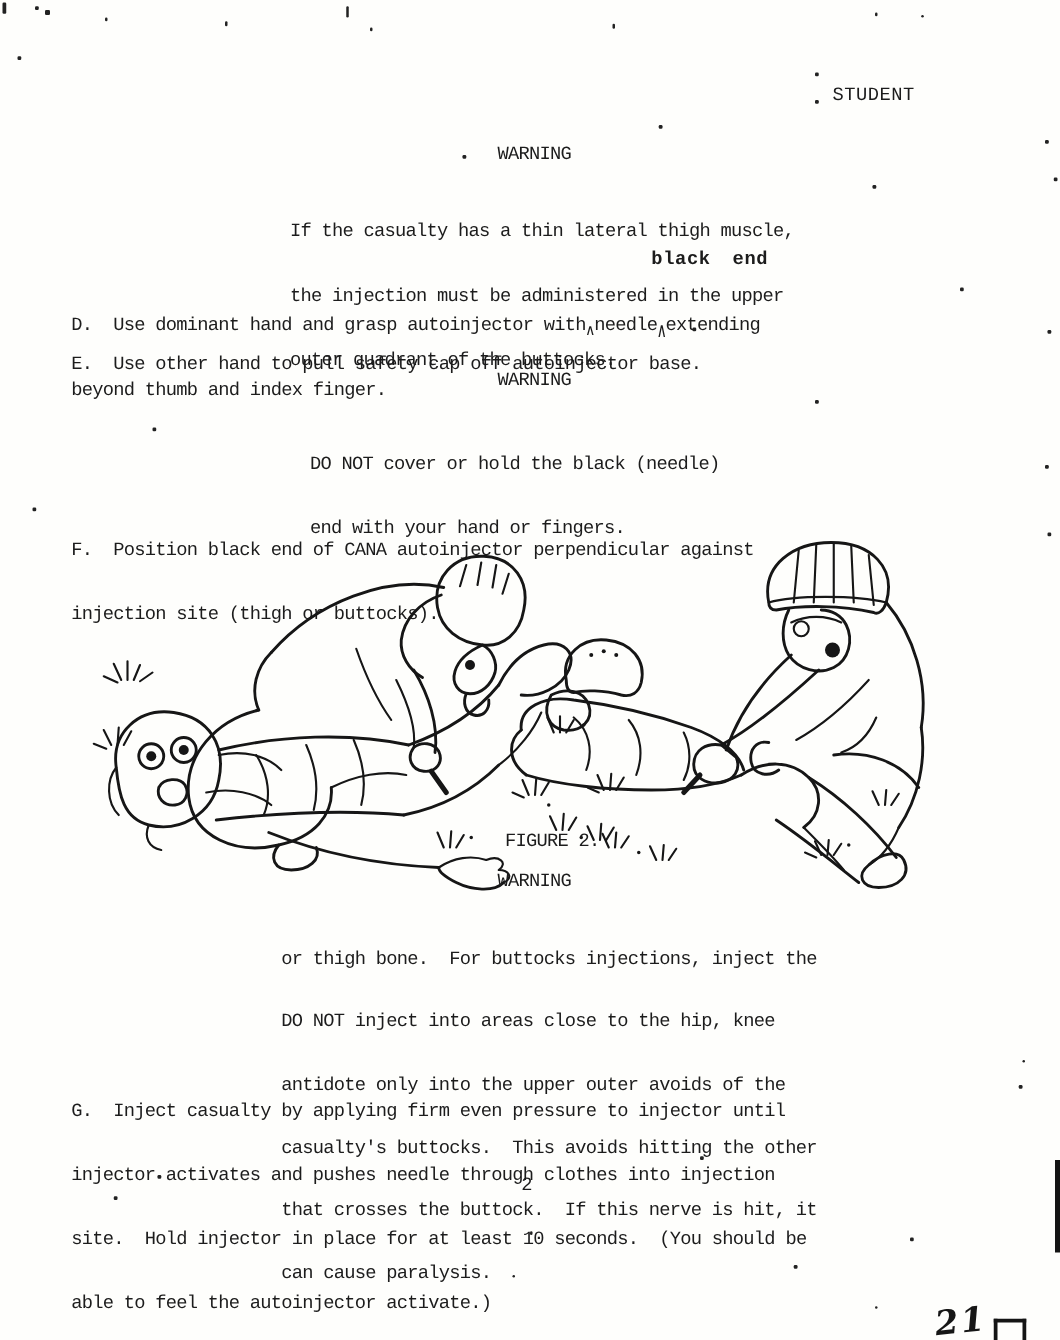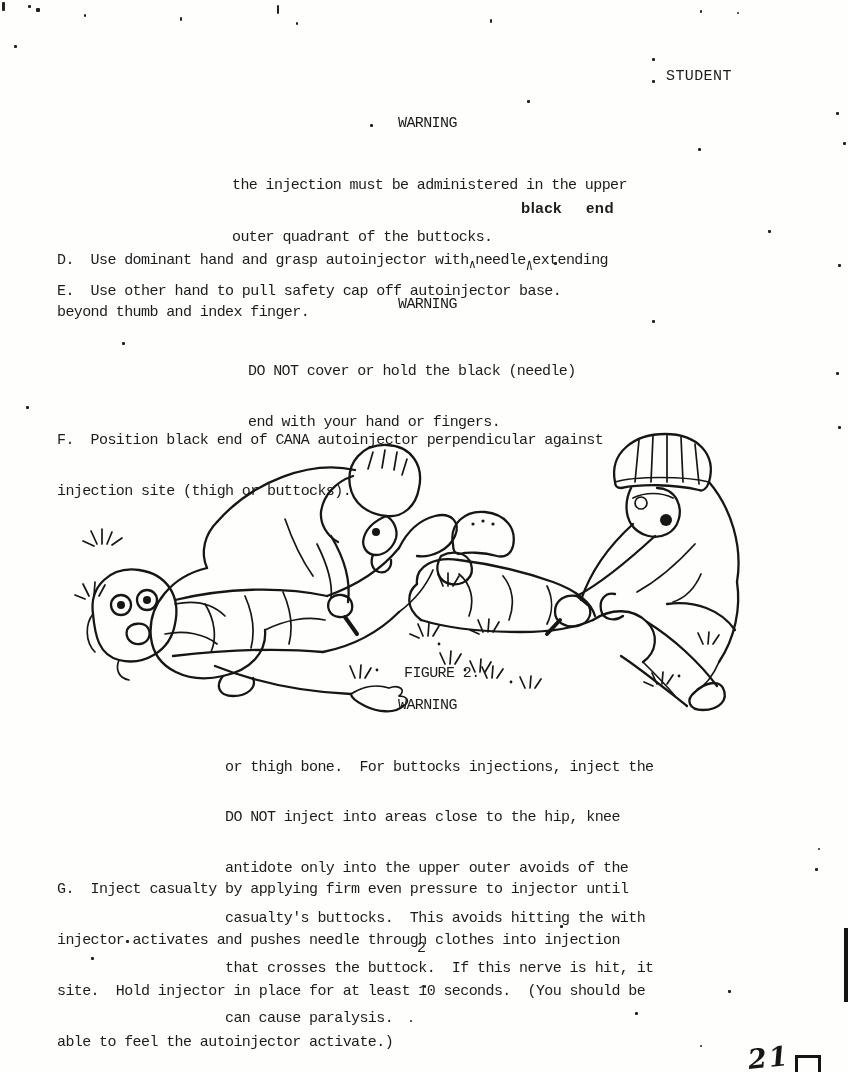"If the casualty has a" div.ln { html: none -> <div>If the casualty has a thin lateral thigh muscle,</div> }
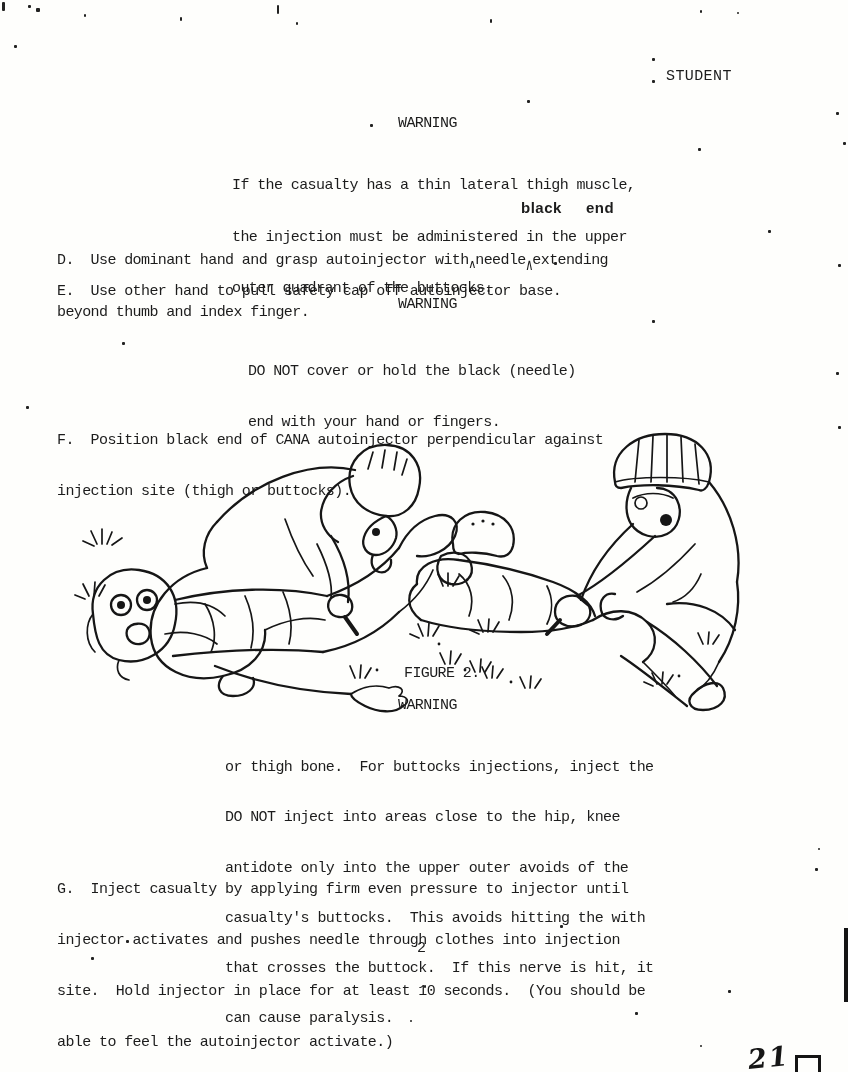"black" .serif-note { font-family: Liberation Sans, sans-serif -> Liberation Mono, monospace }
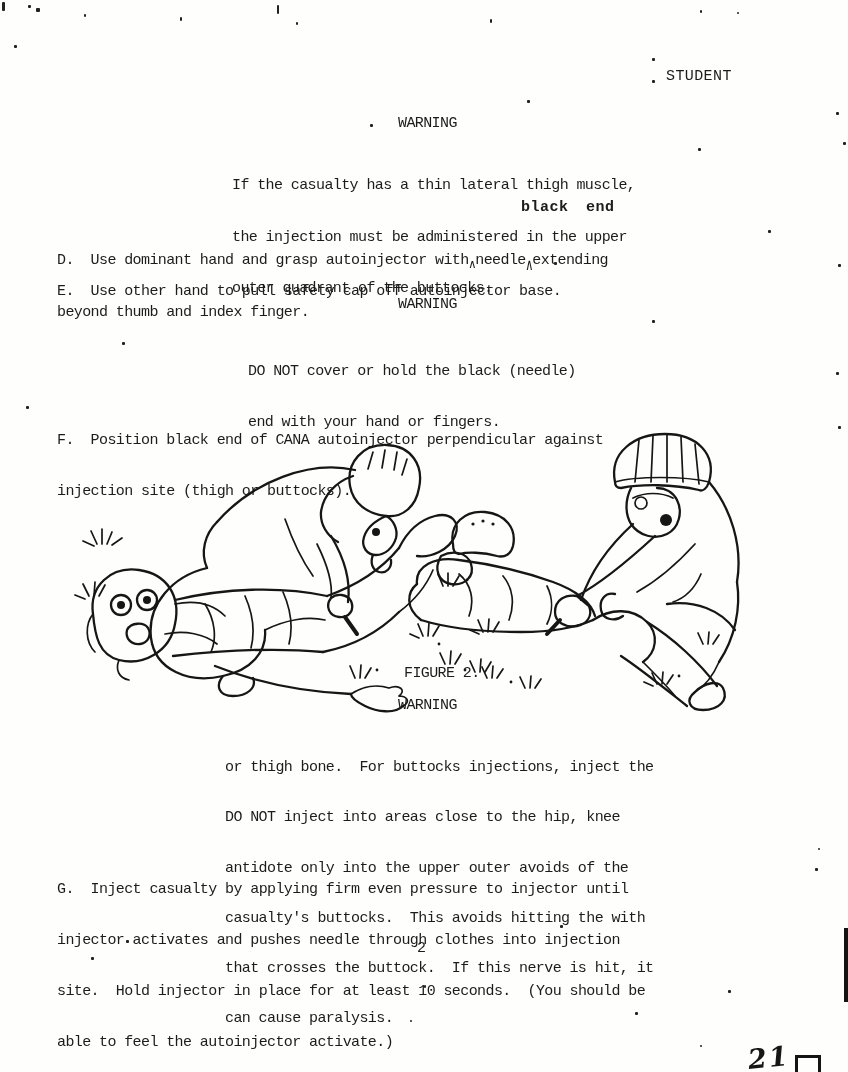"casualty's buttocks. This avoids hitting" div.ln { text: with -> other }
